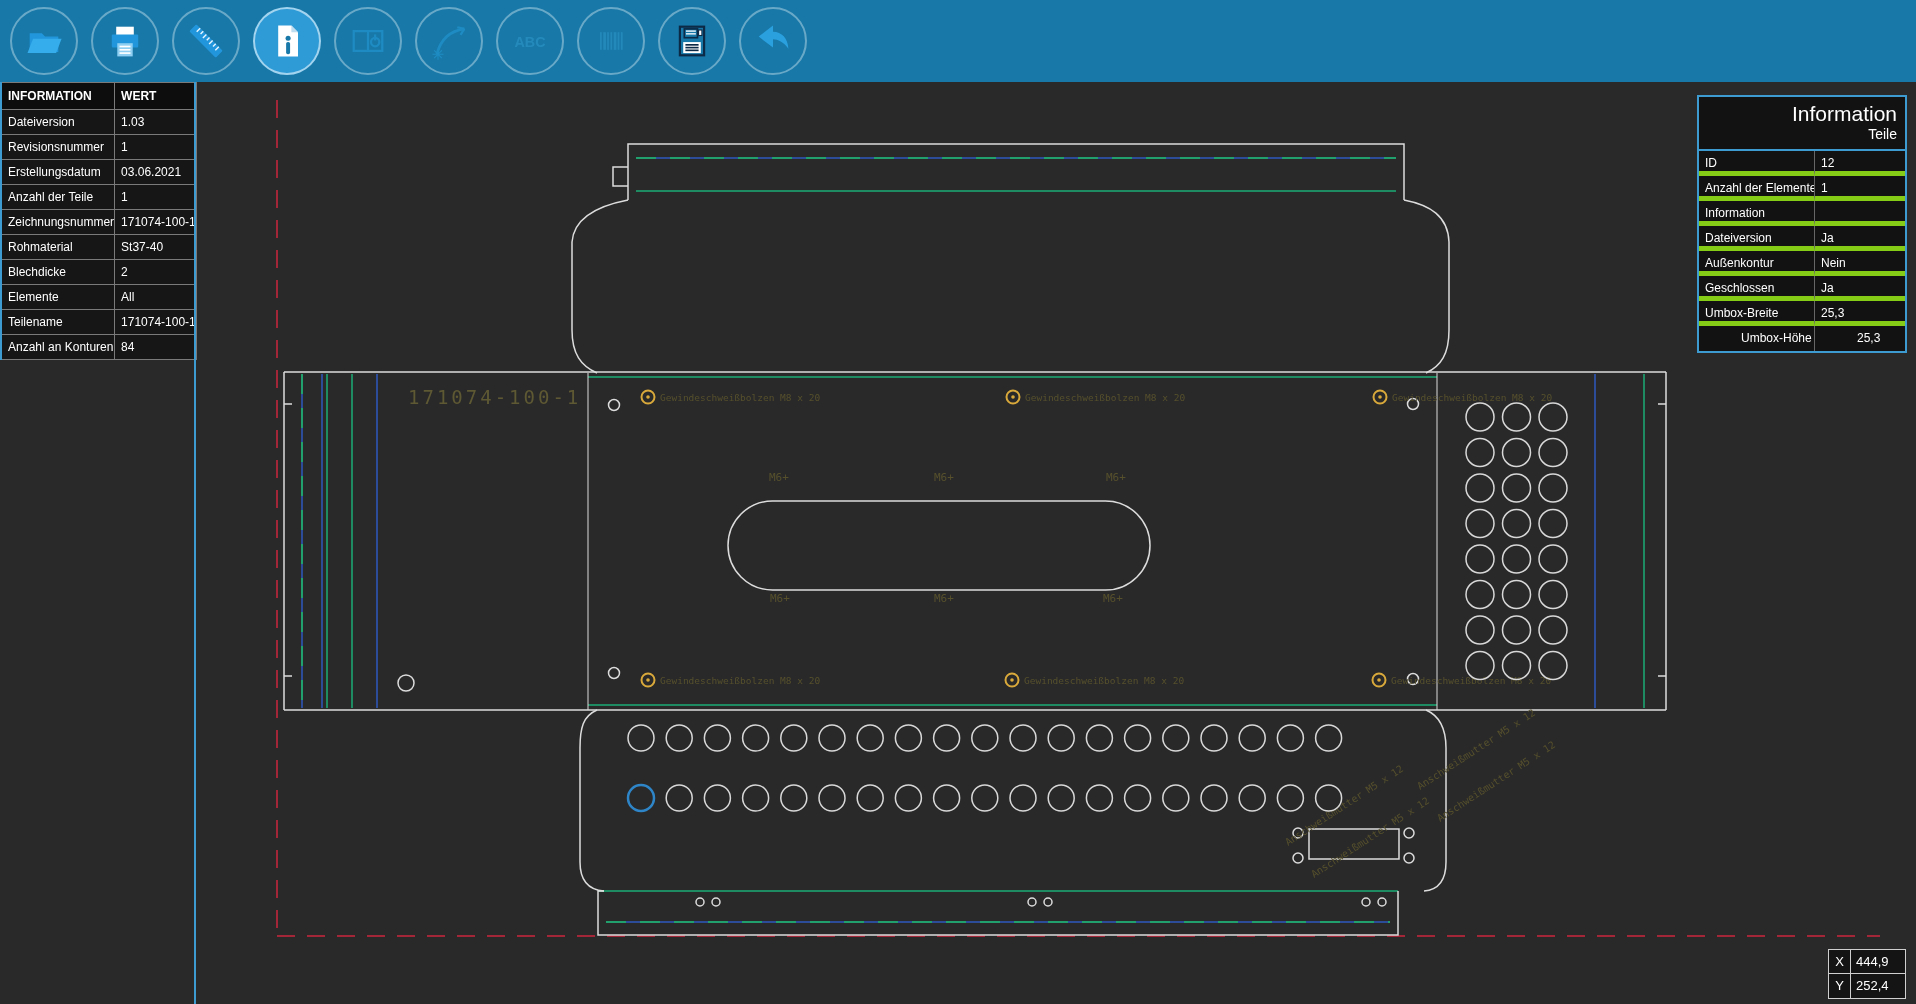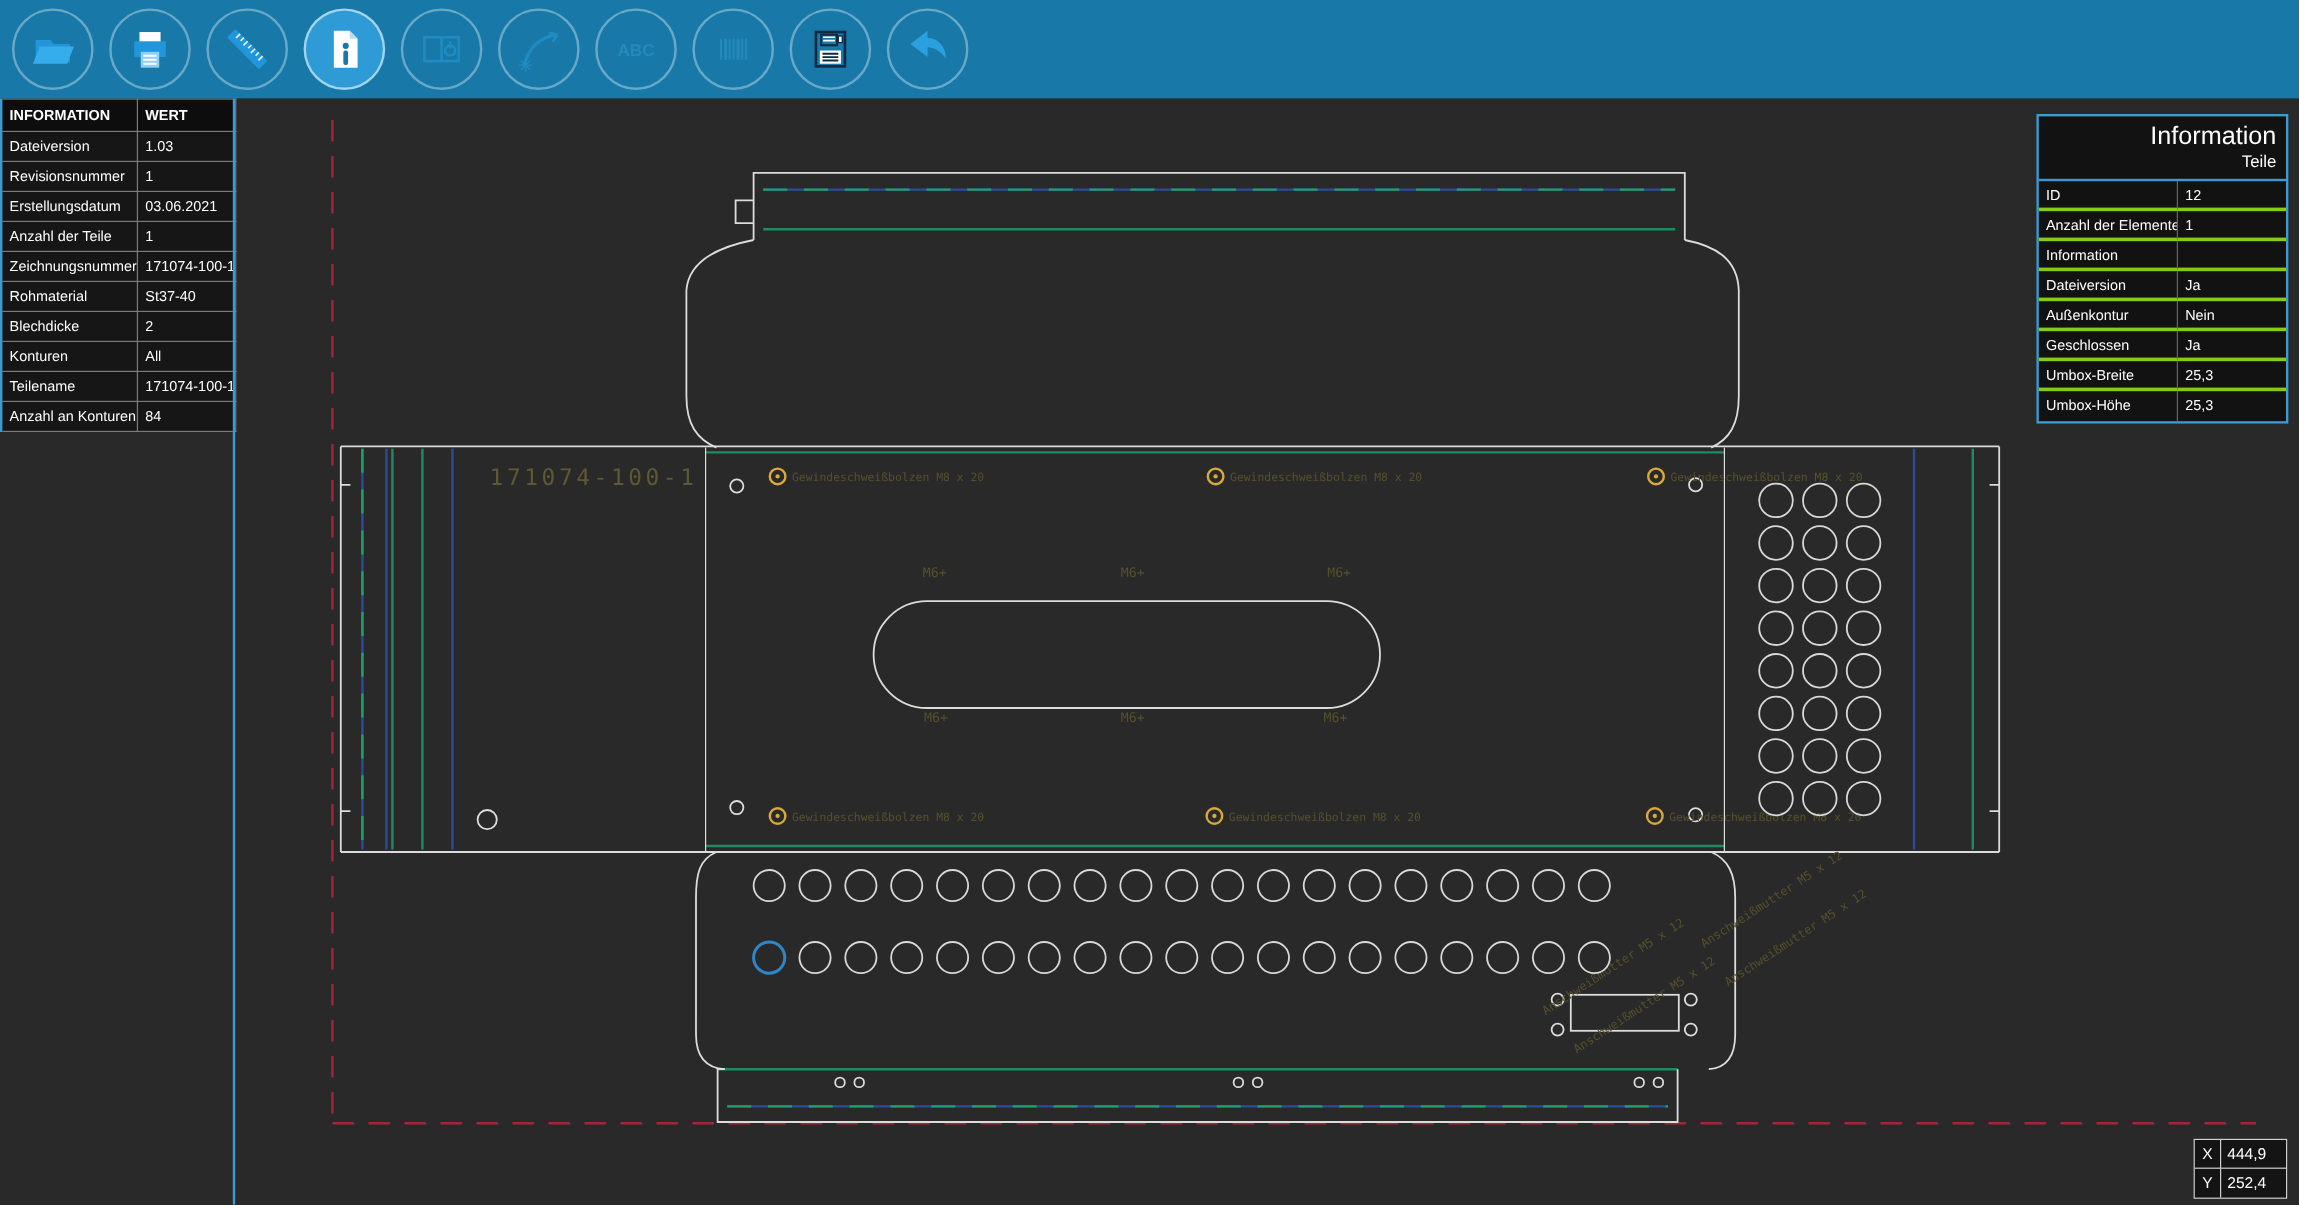"ID" .contour-rows .cell { border-bottom: 3px solid #84cc16 -> 5px solid #84cc16 }
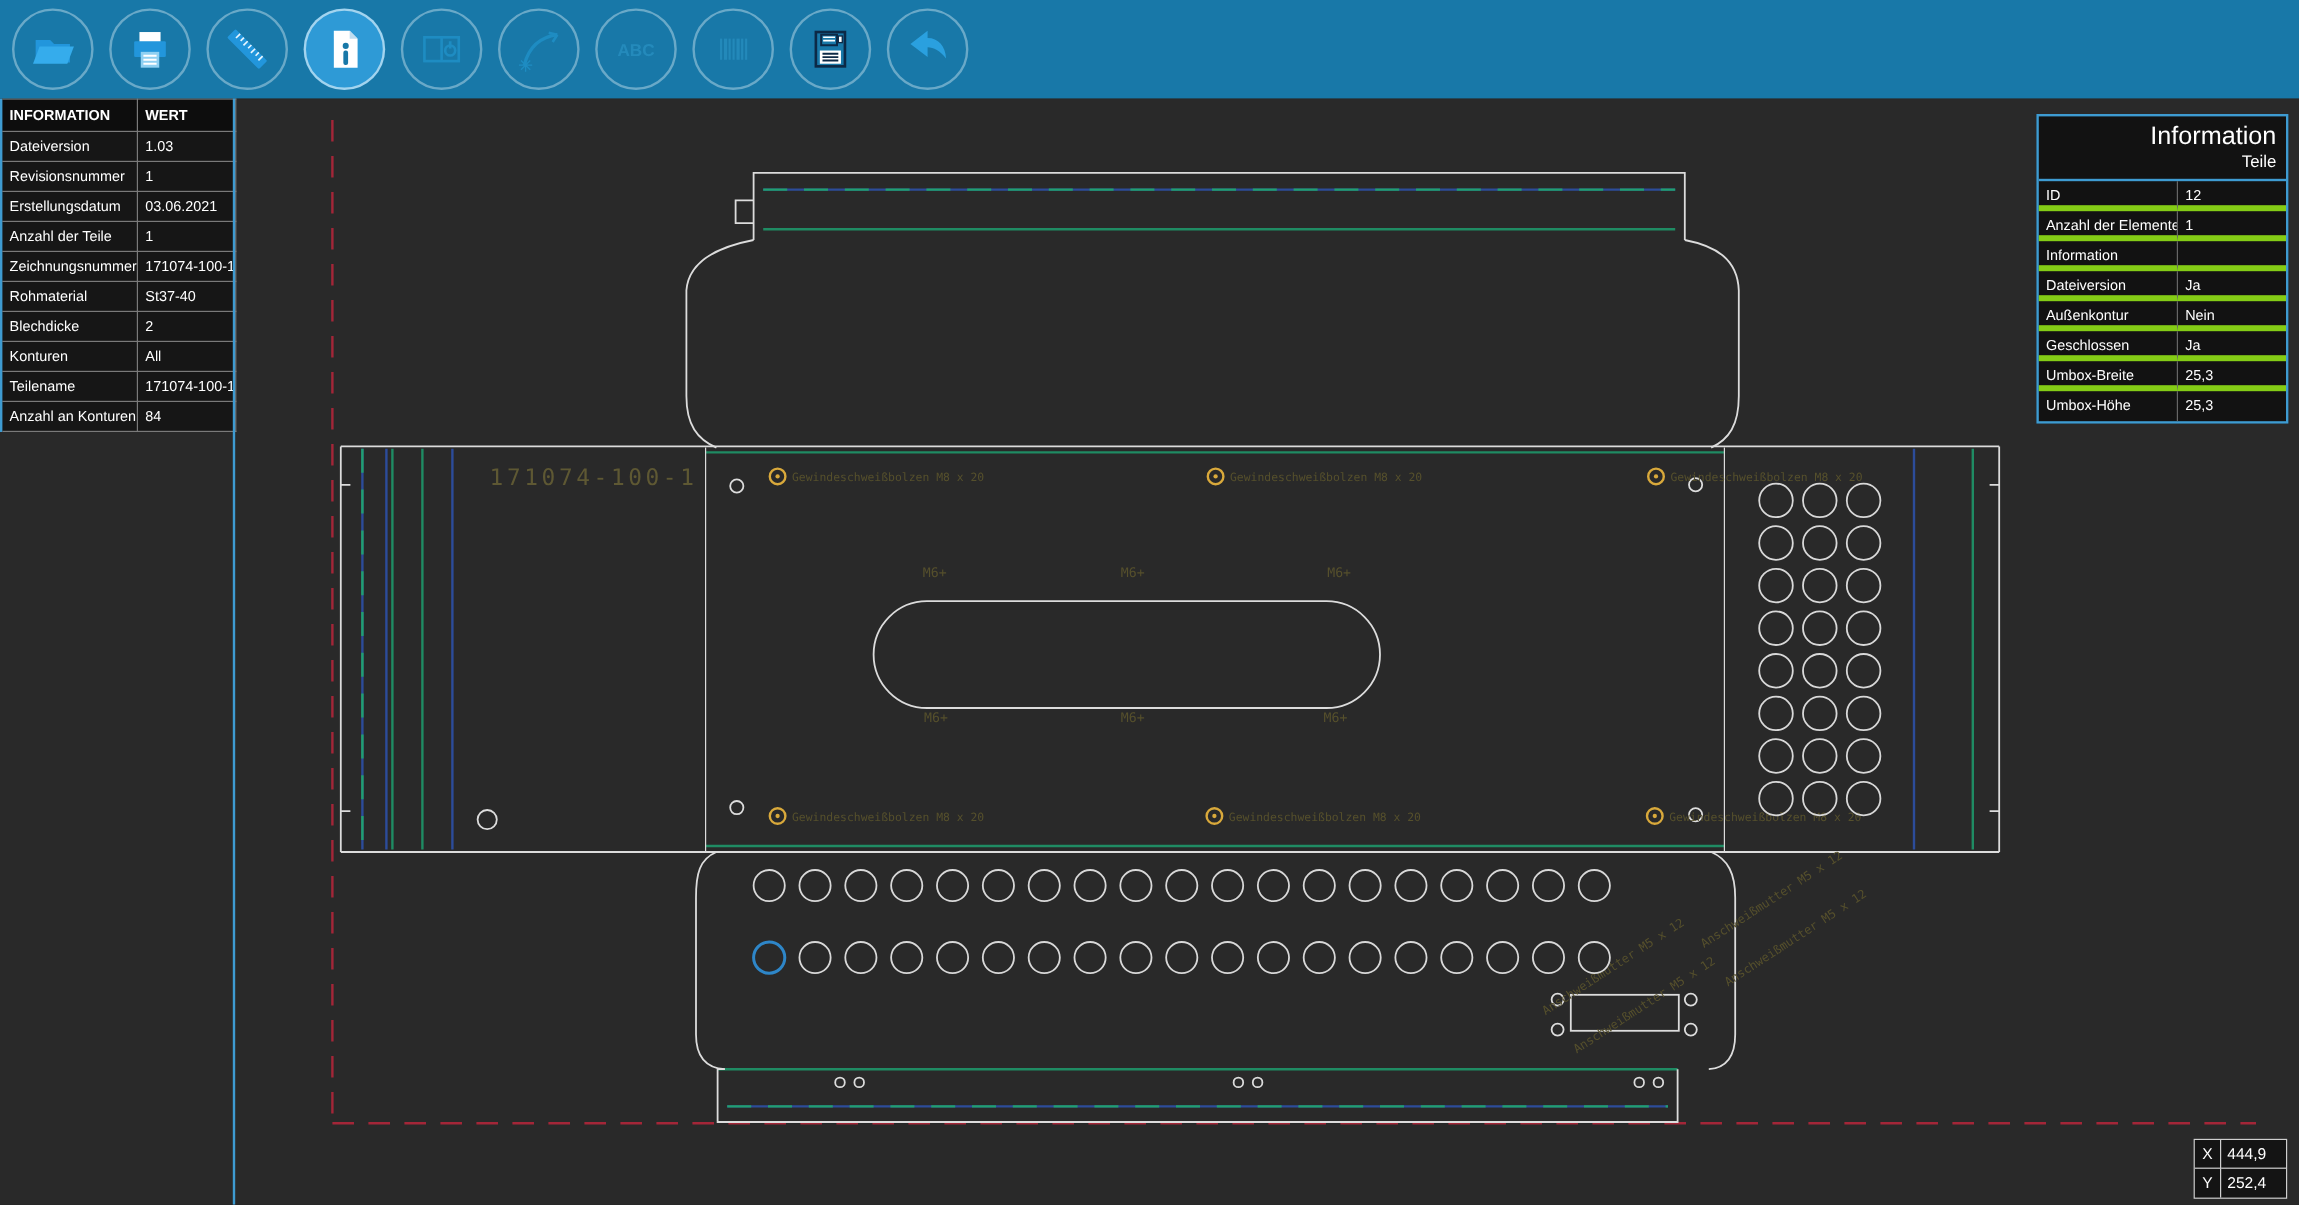"Konturen" td.c1 { text: Konturen -> Elemente }
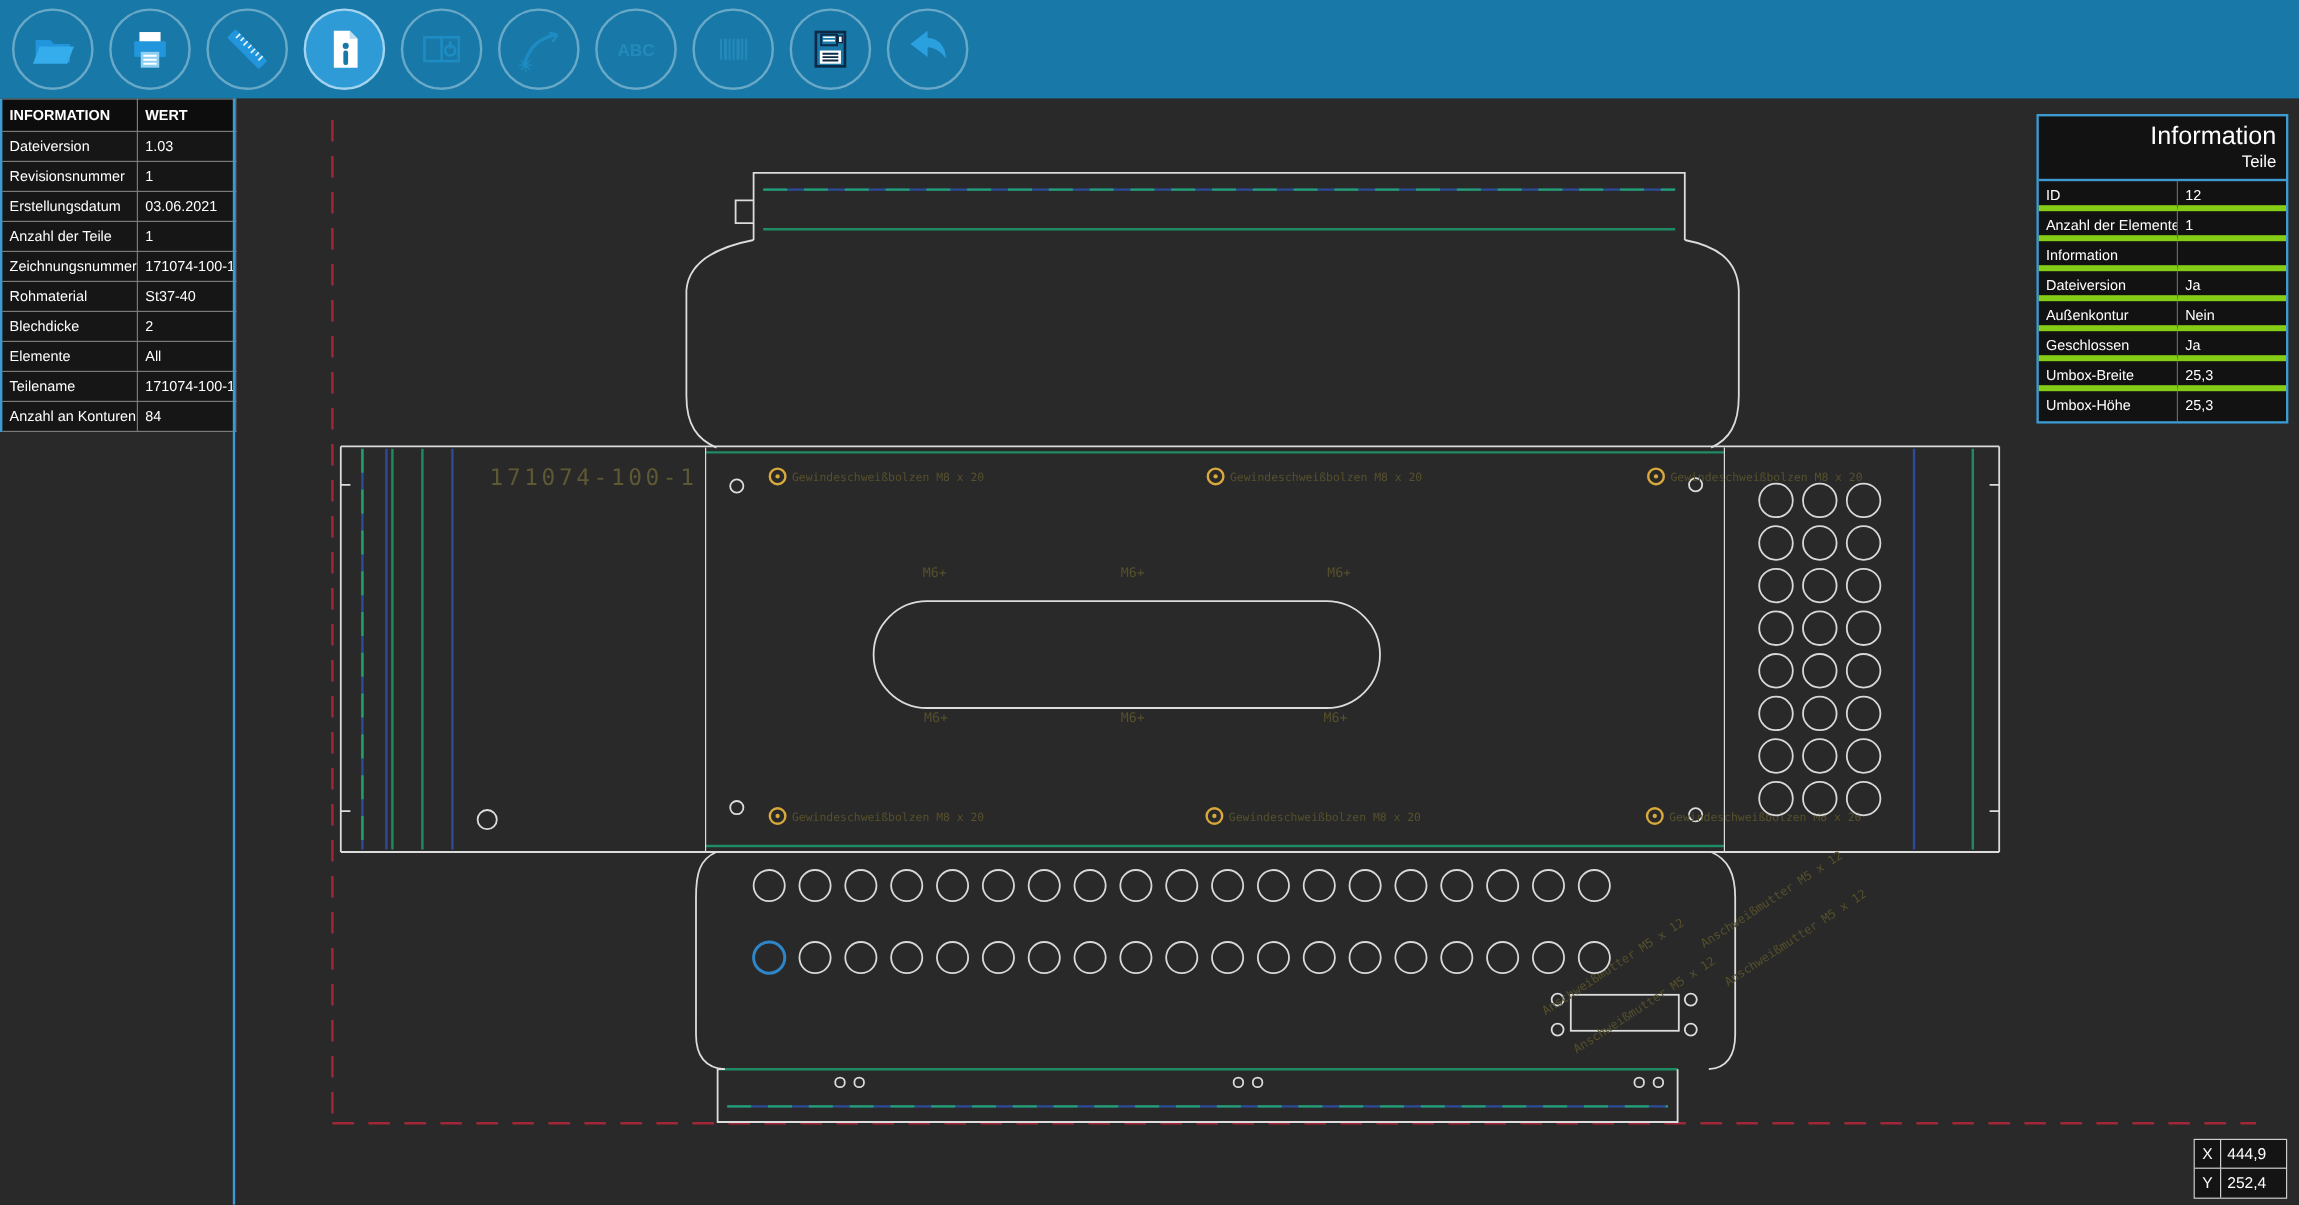"Umbox-Höhe" .contour-rows .cell:nth-last-child(-n+2) { margin-left: none -> 36px }
